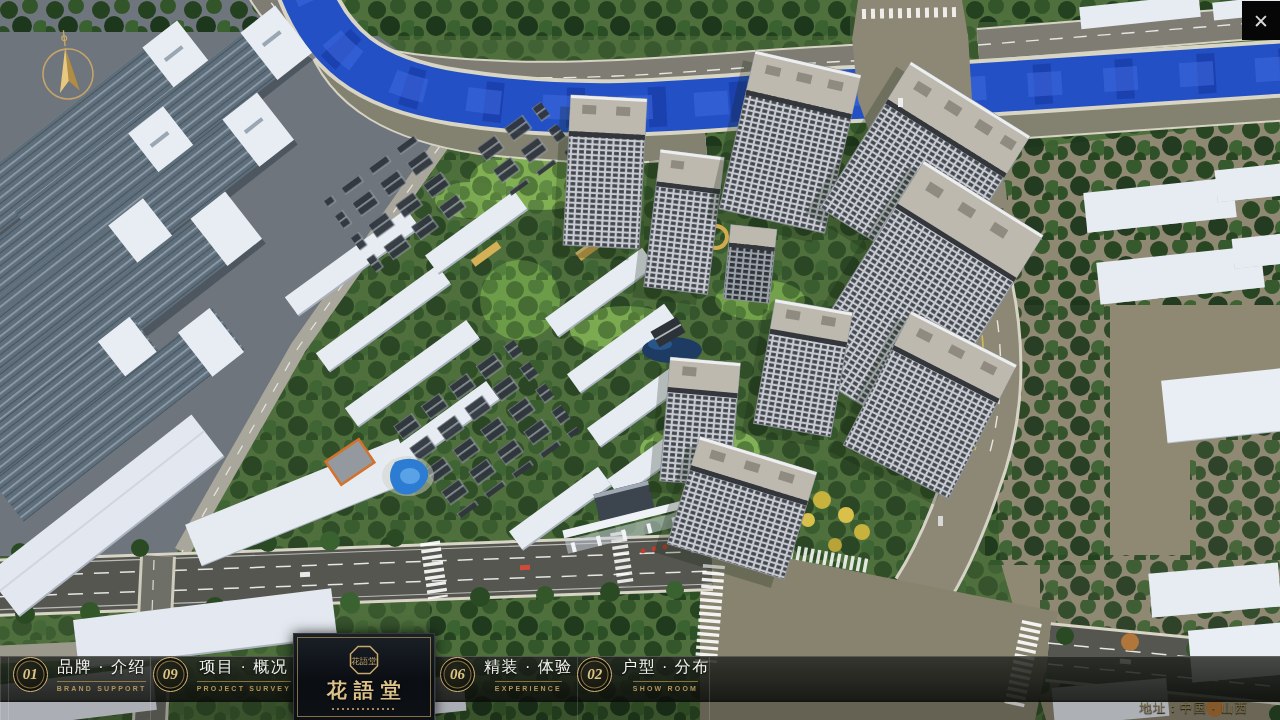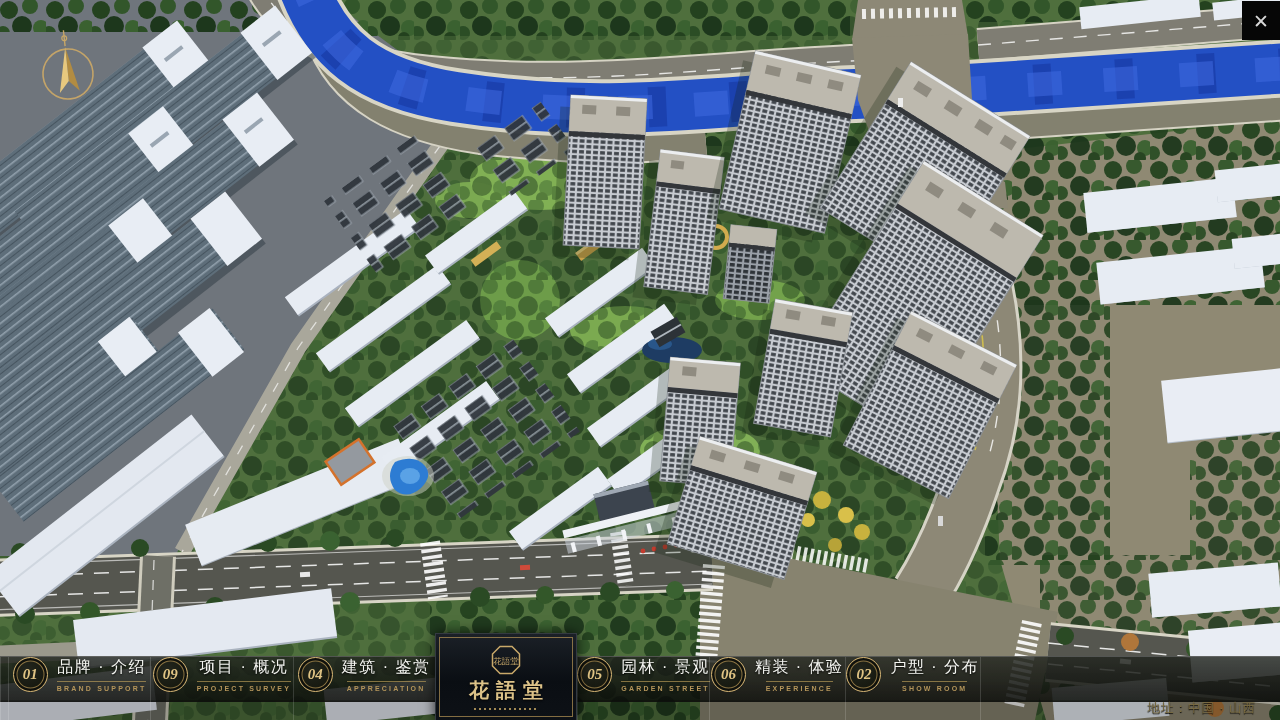"04" div.nav-item { html: <div> <div> <span>04</span> </div> <div> <div>建筑 · 鉴赏</div> <div>APPRECIATION</div> </div> </div> -> none }
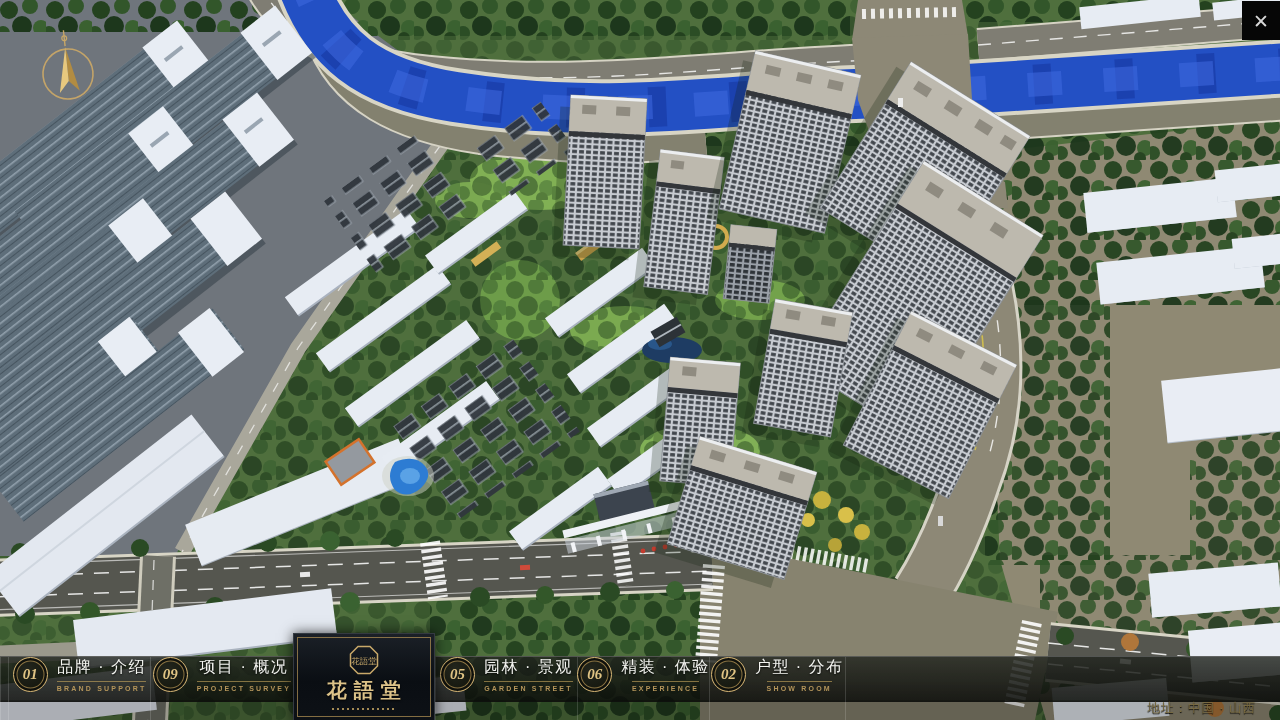"05" div.nav-item { html: <div> <div> <span>05</span> </div> <div> <div>园林 · 景观</div> <div>GARDEN STREET</div> </div> </div> -> none }
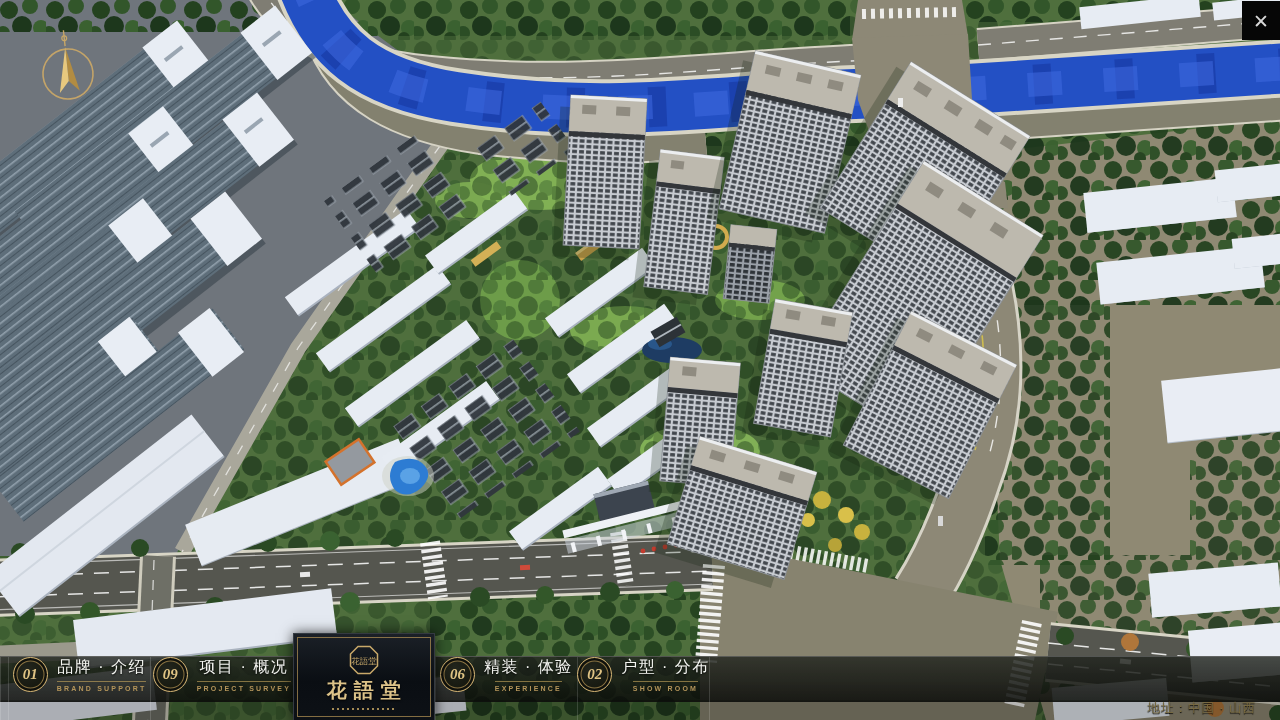"地址：中国 · 山西" .address { right: 24px -> 32px }
